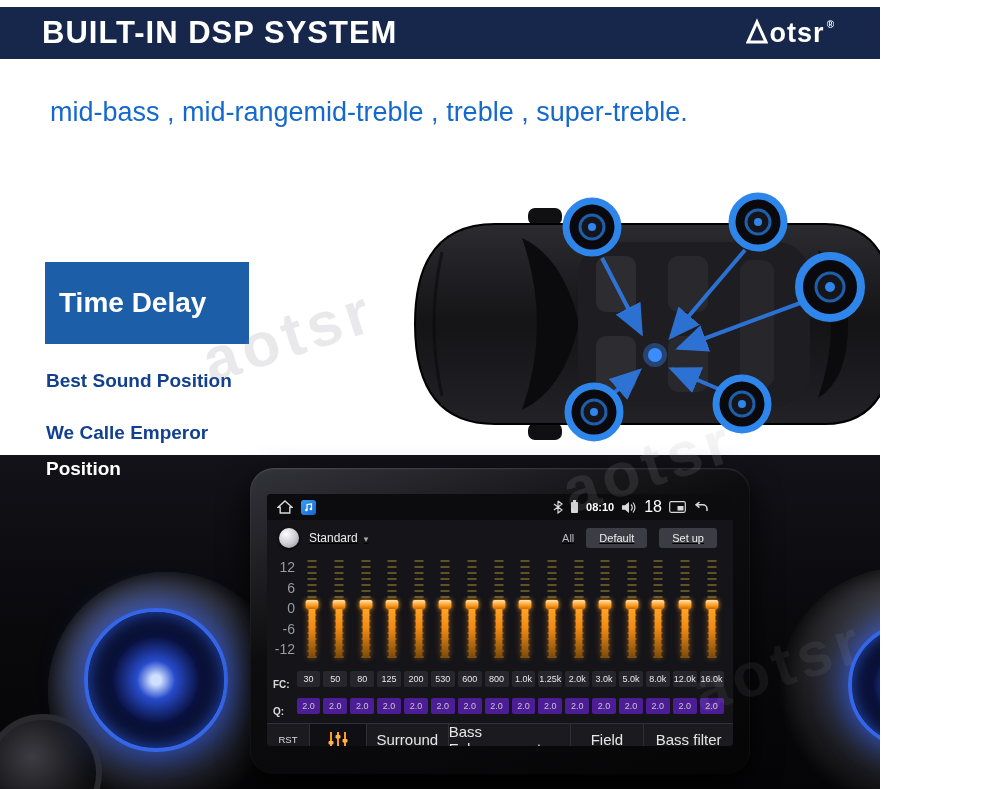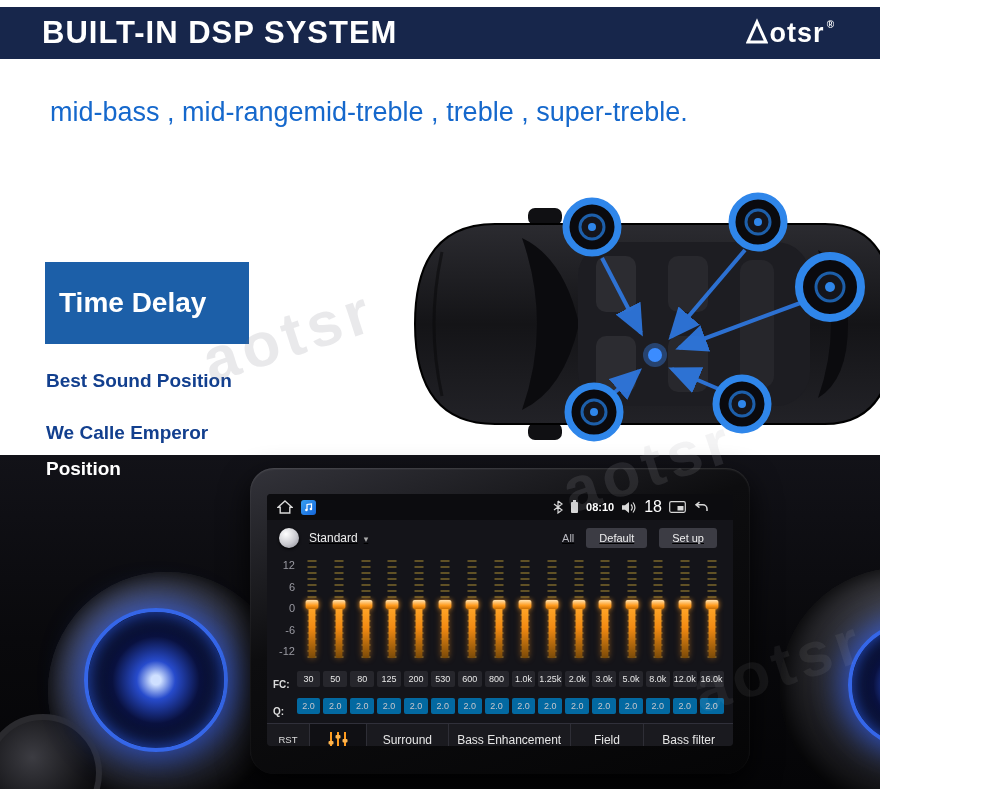"12" .scale { font-size: 11px -> 14px }
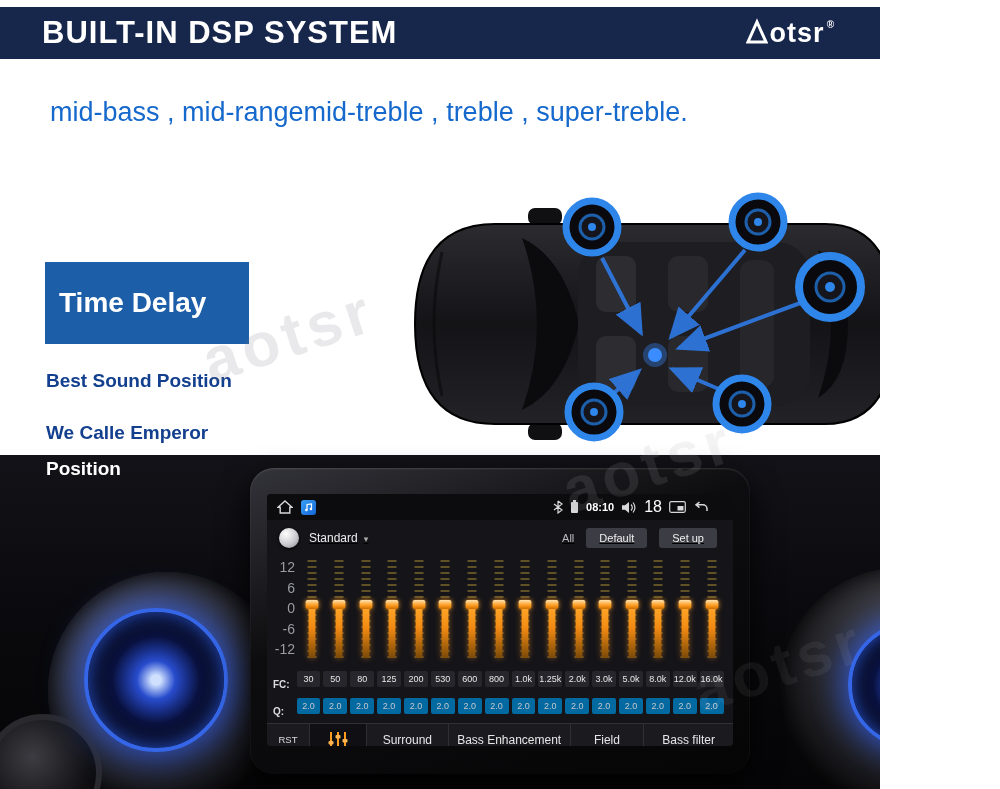"2.0" .q-row .cell { background: #0369a1 -> #4c1d95 }
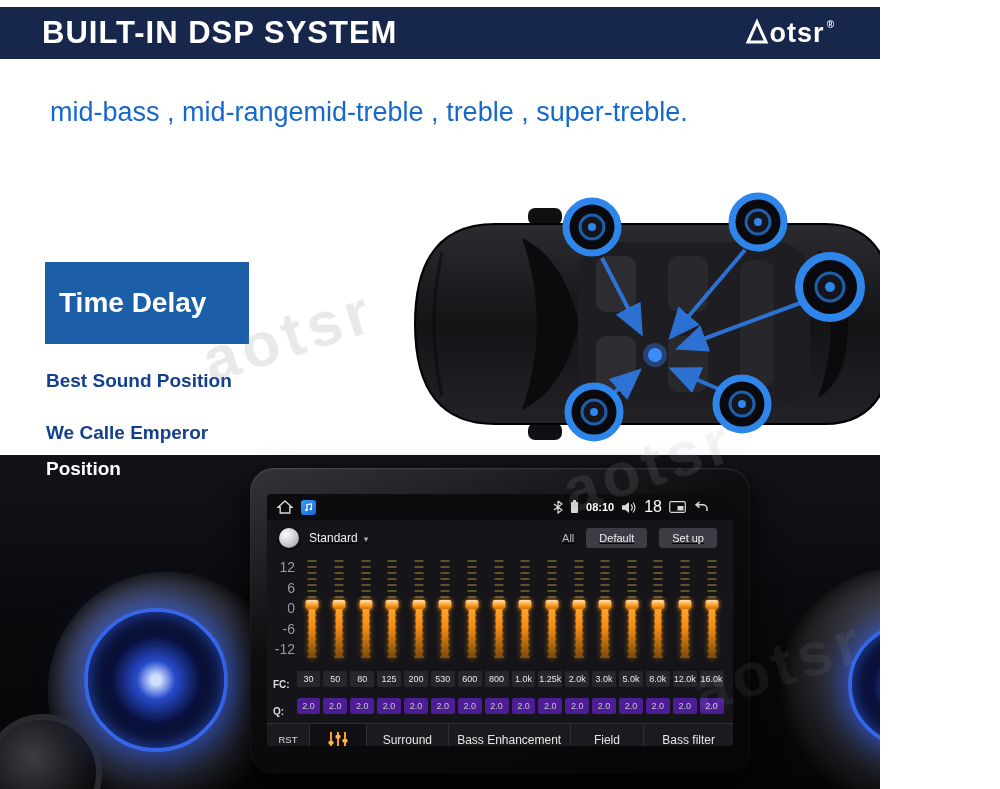"Surround" .tab { font-size: 12px -> 15px }
